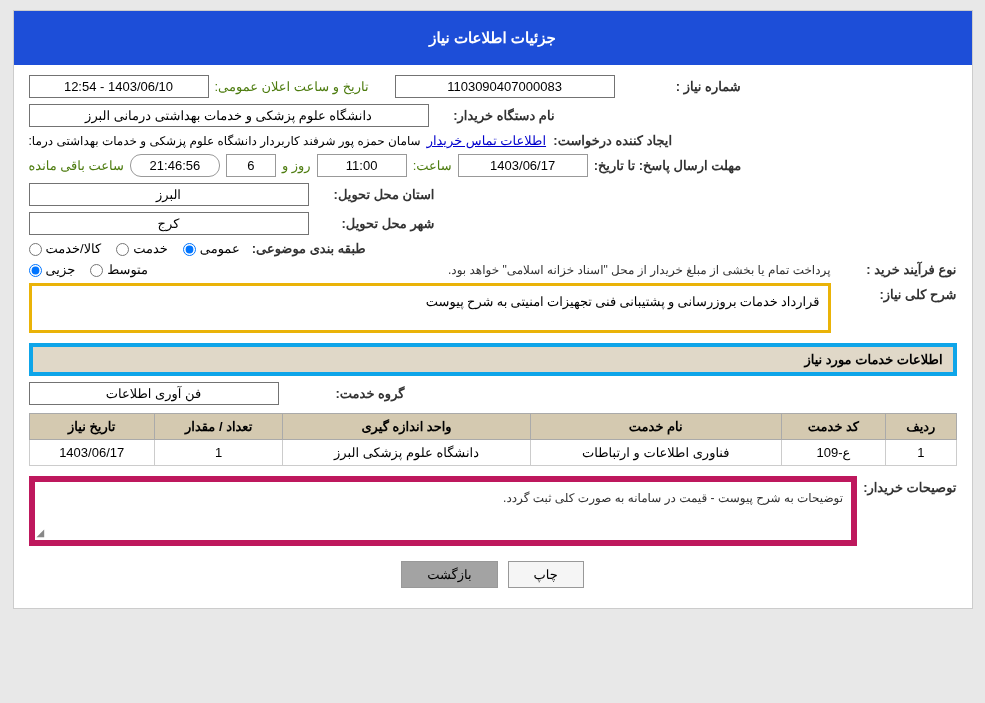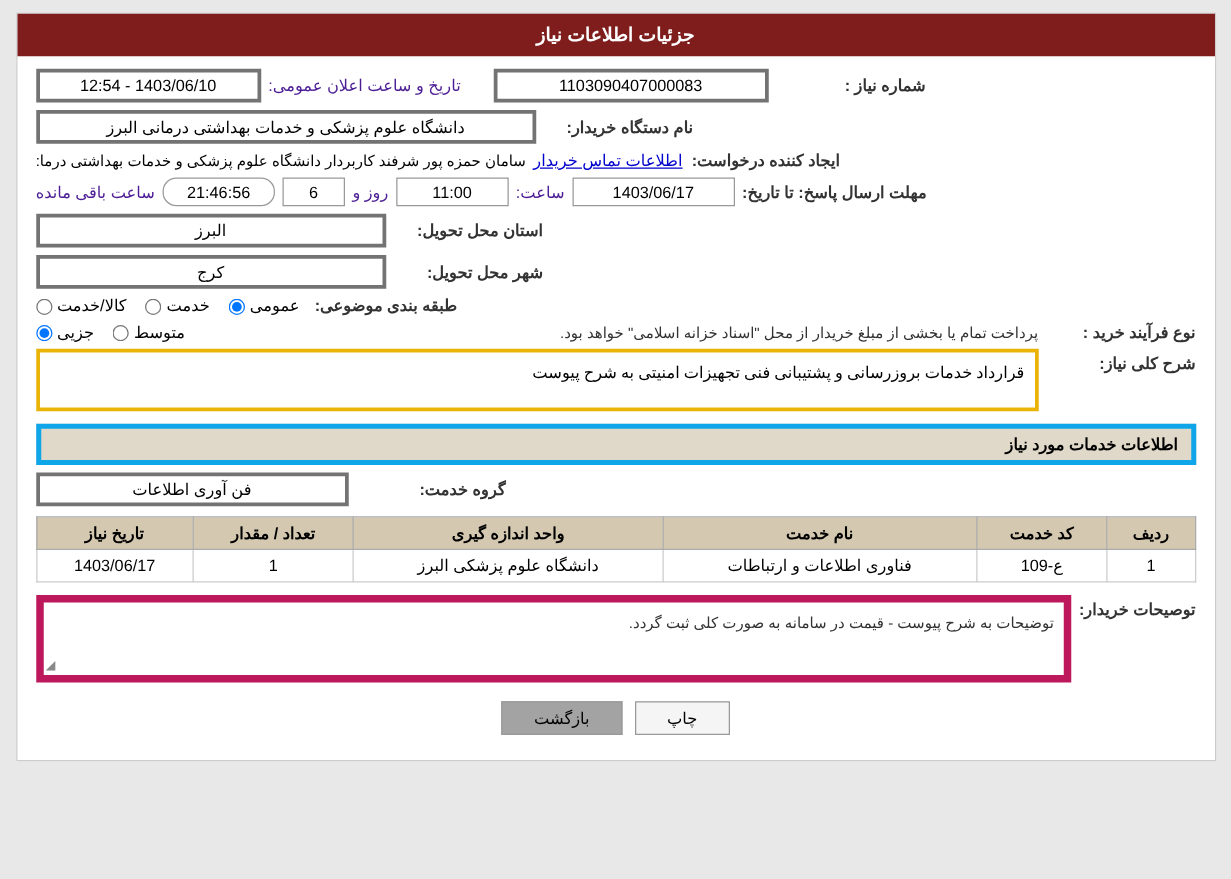"جزئیات اطلاعات نیاز" .page-header { background: #7f1d1d -> #1d4ed8; padding: 8px 12px -> 18px 12px }
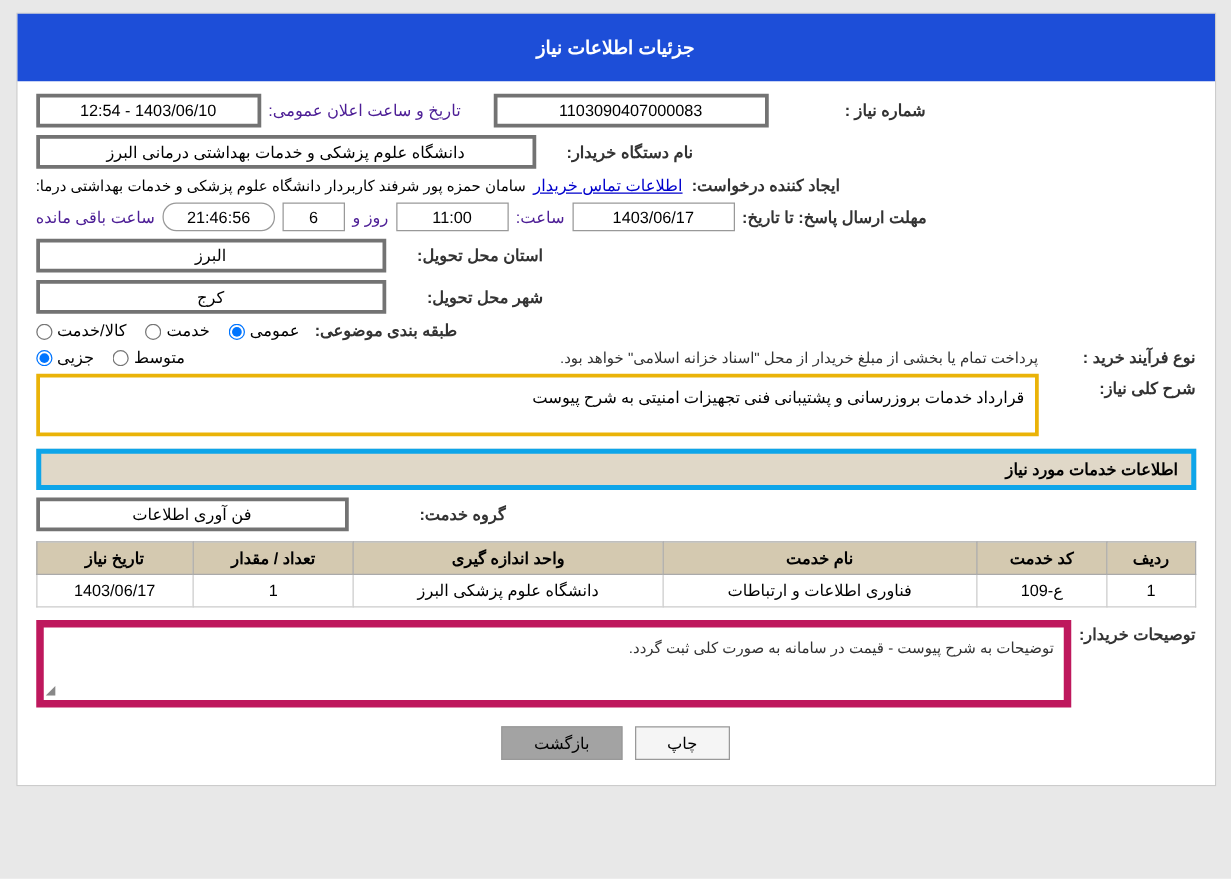"1403/06/10 - 12:54" .value-box { border: 3px solid #737373 -> 1px solid #737373 }
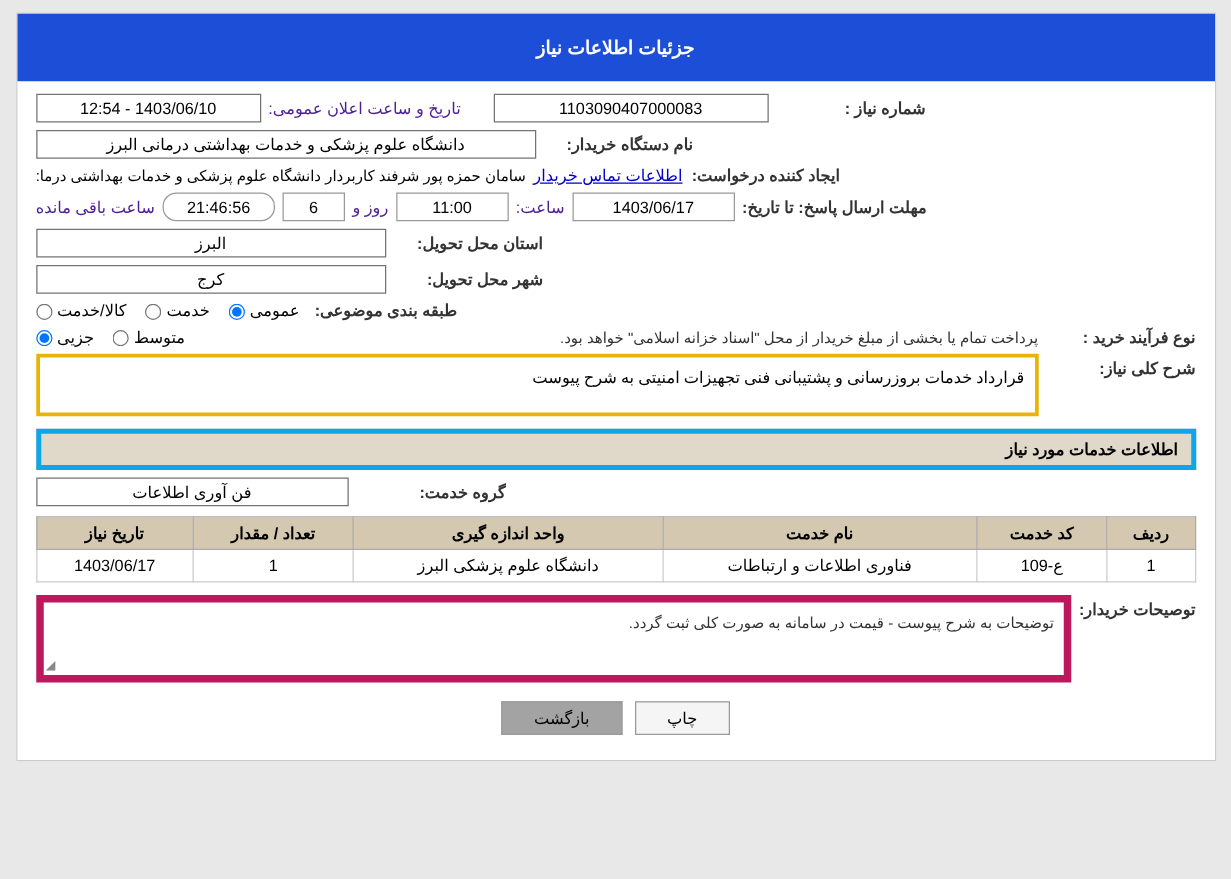"تاریخ و ساعت اعلان عمومی:" .inline-label { color: #4c1d95 -> #4d7c0f }
